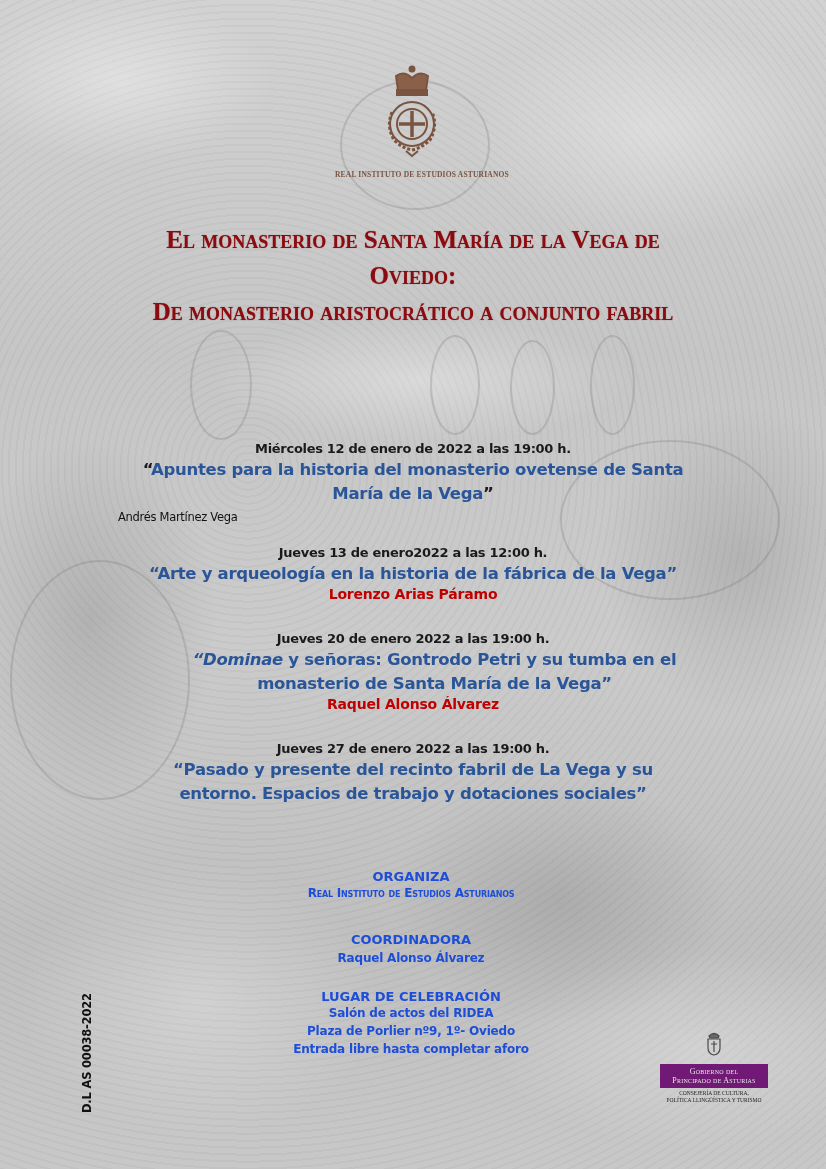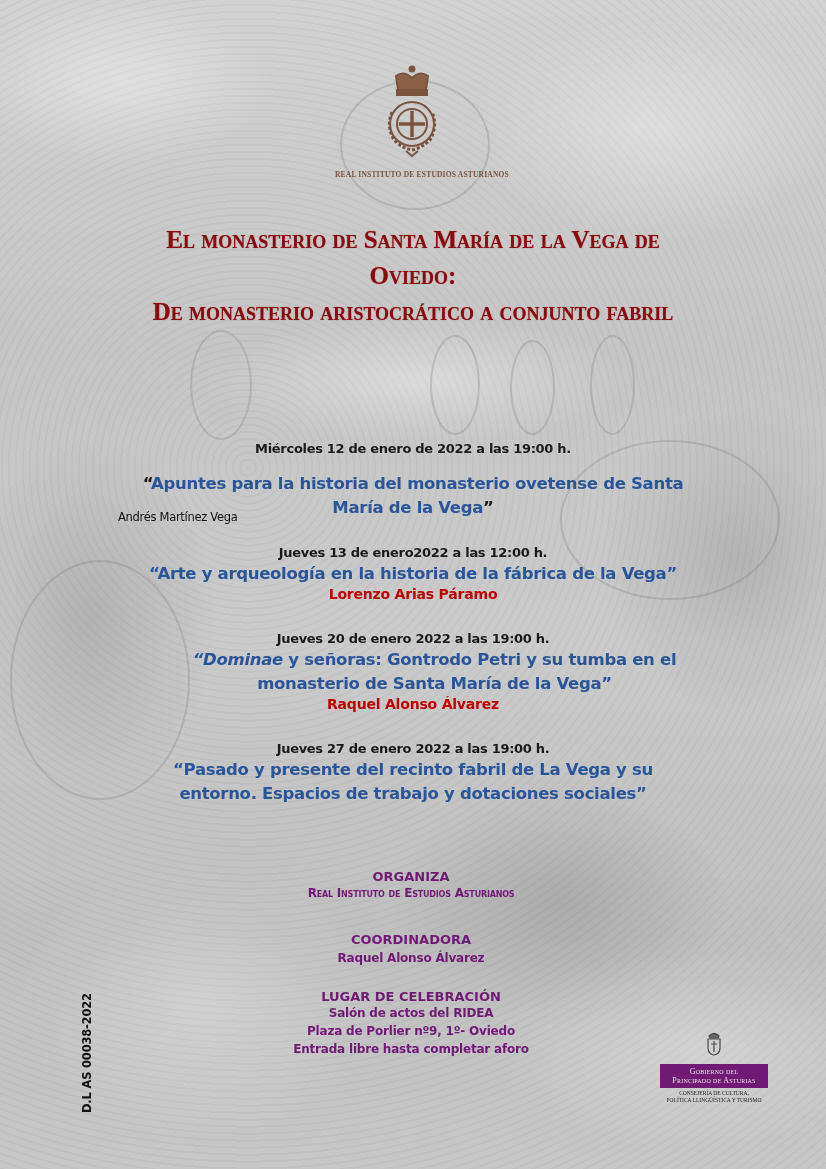"“Apuntes para la historia del" div.talk { margin-top: 16px -> 2px }
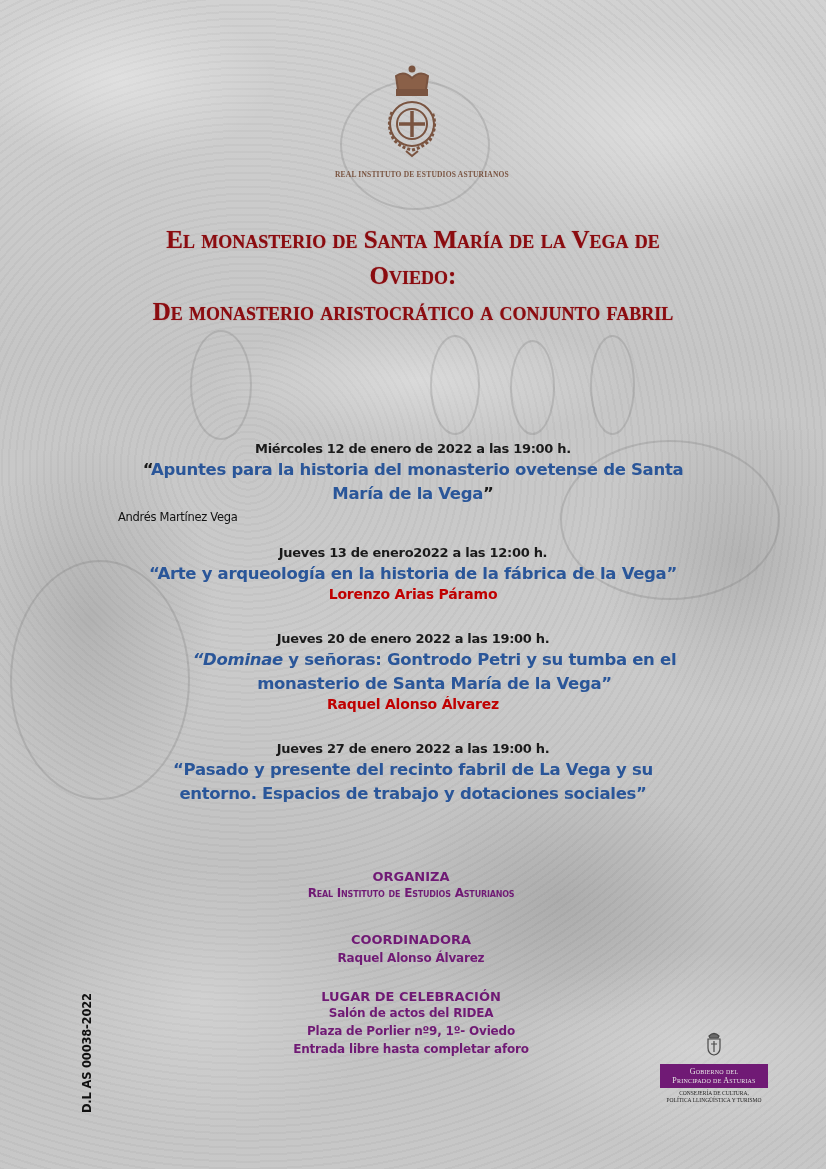"ORGANIZA" .info { color: #701a75 -> #1d4ed8 }
